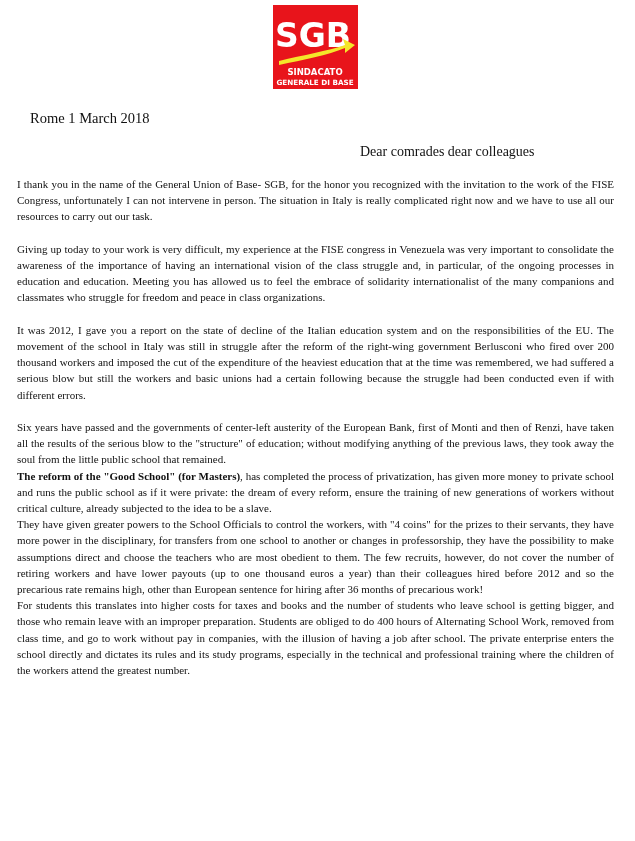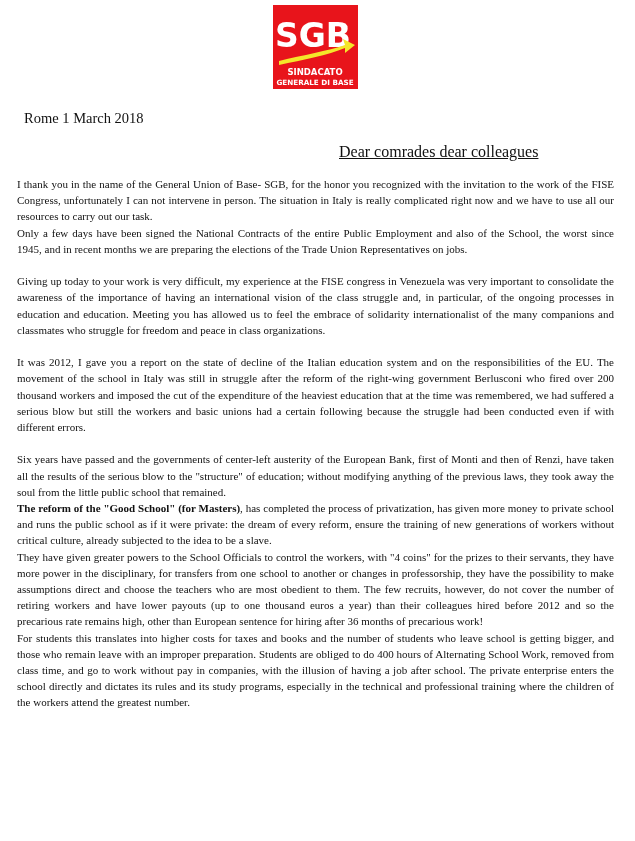"Rome 1 March 2018" .date { left: 24px -> 30px }
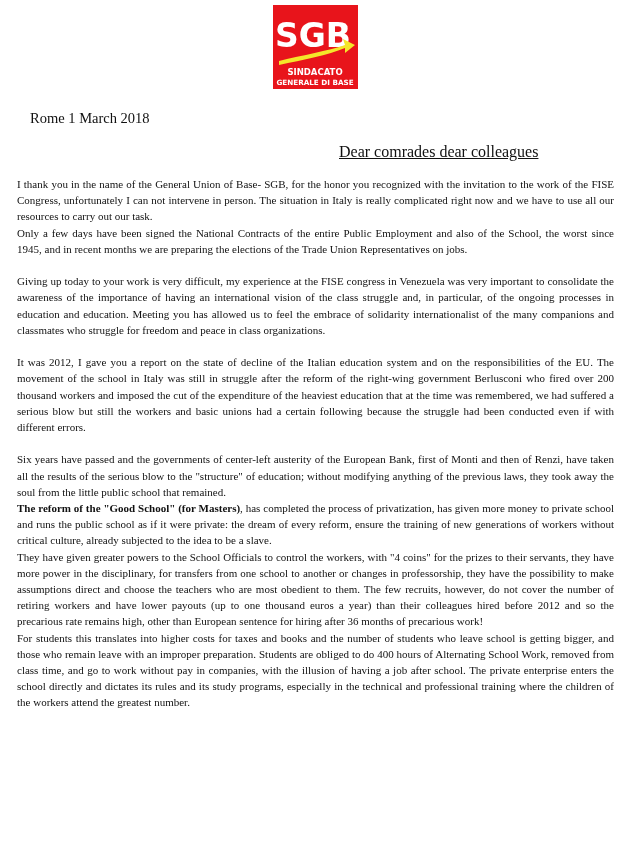"Dear comrades dear colleagues" .salutation { font-size: 16px -> 14px; left: 339px -> 360px; text-decoration: underline -> none }
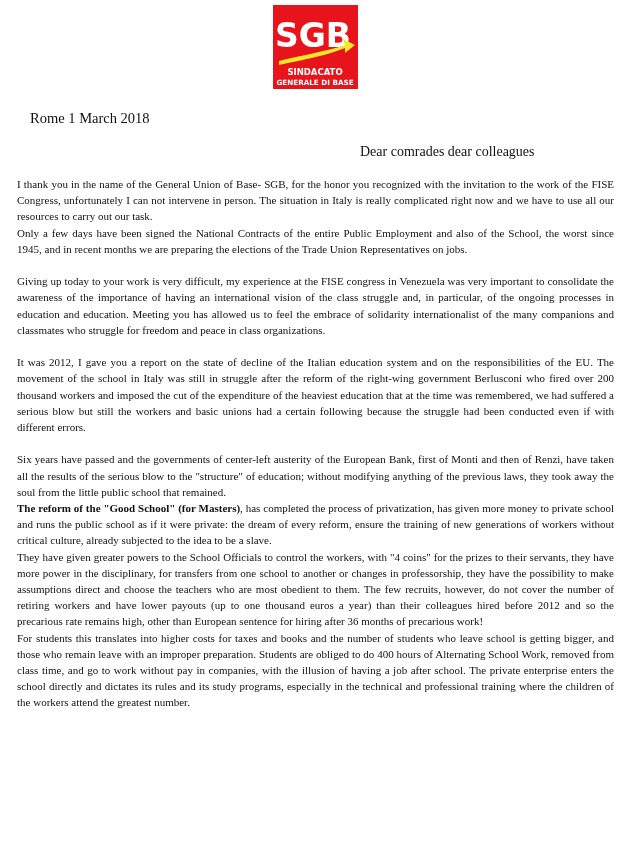"Only a few days have" p { html: <p>Only a few days have been signed the National Contracts of the entire Public Employment and also of the School, the worst since 1945, and in recent months we are preparing the elections of the Trade Union Representatives on jobs.</p> -> none }
